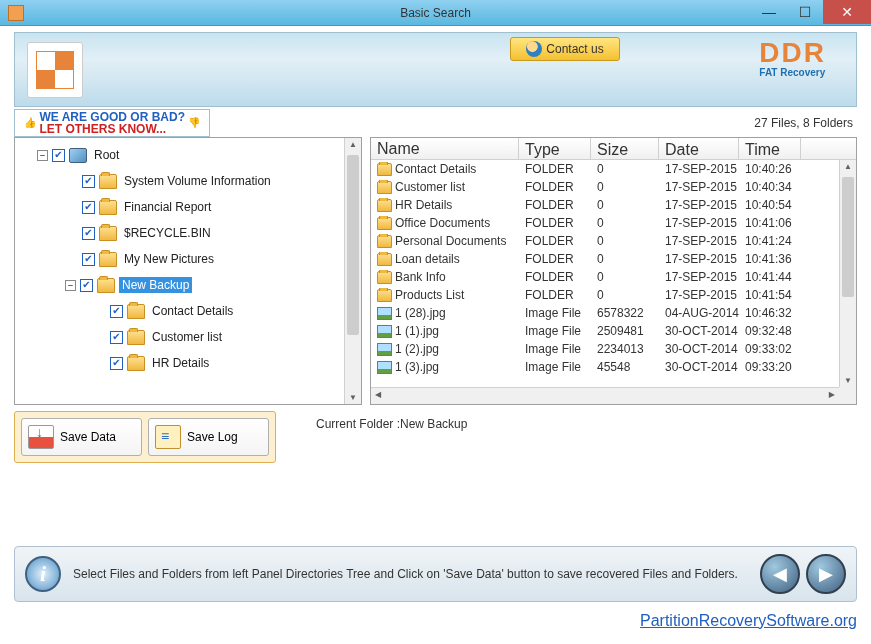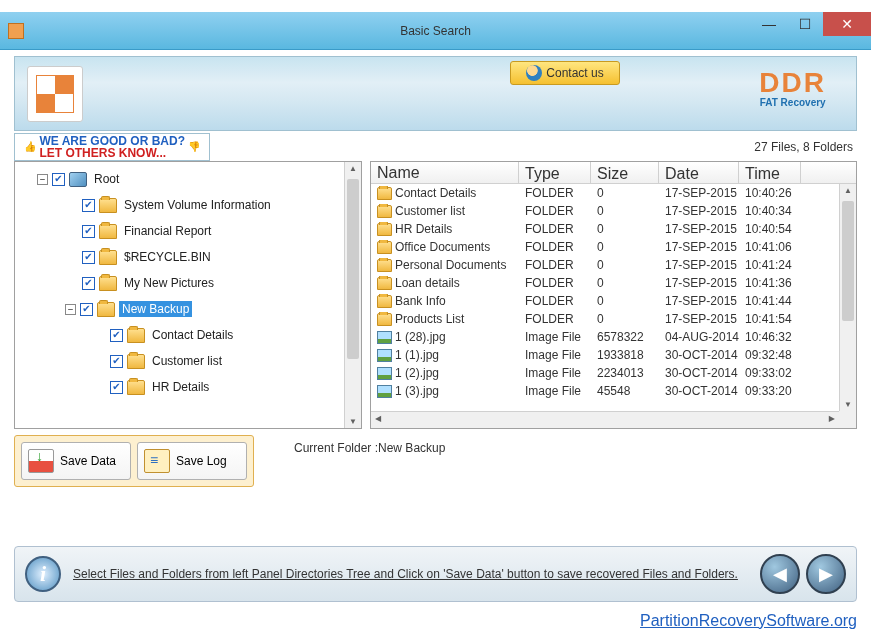"Basic Search" .titlebar { height: 38px -> 26px; margin-top: 12px -> none }
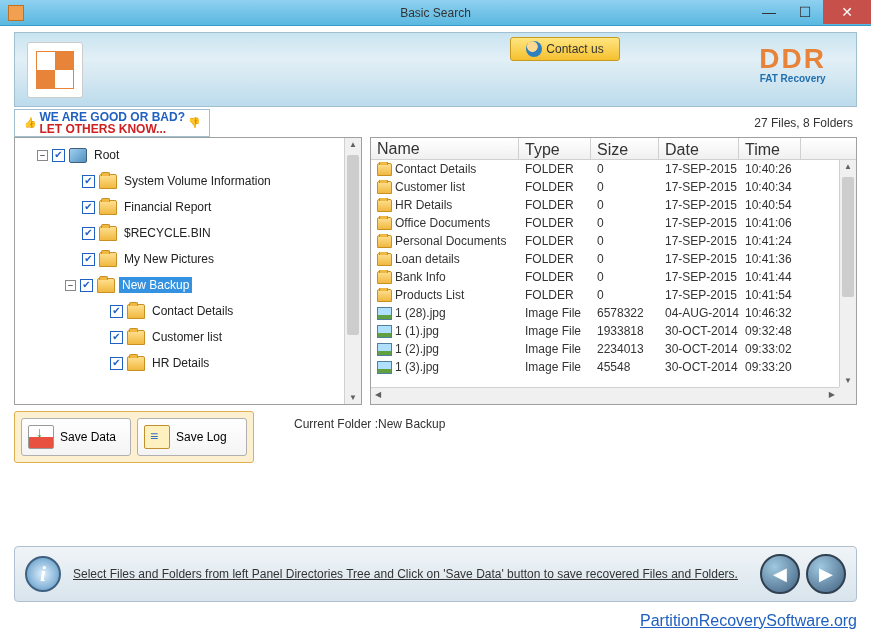"DDR" .brand { text-align: center -> left; top: 10px -> 4px }
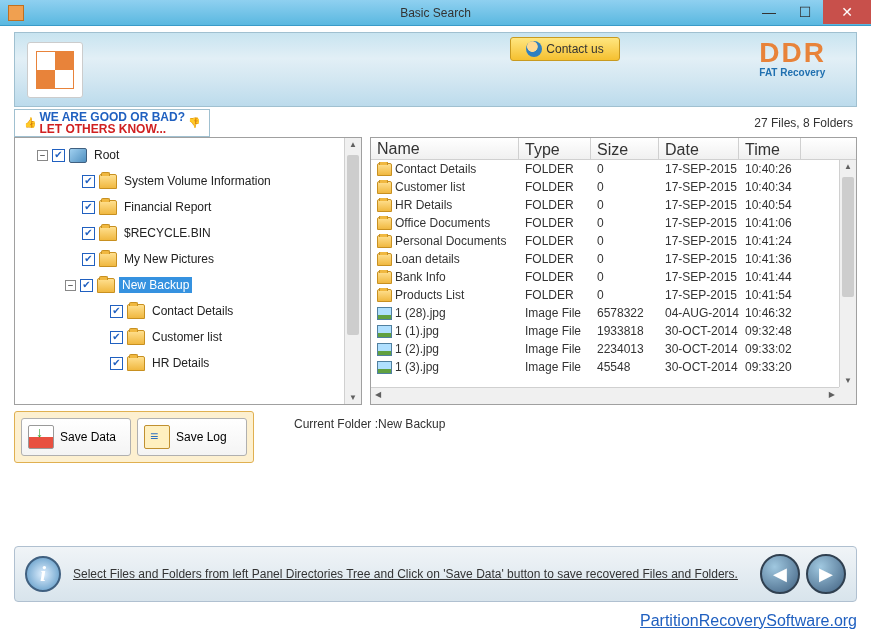"1933818" div.col { text: 1933818 -> 2509481 }
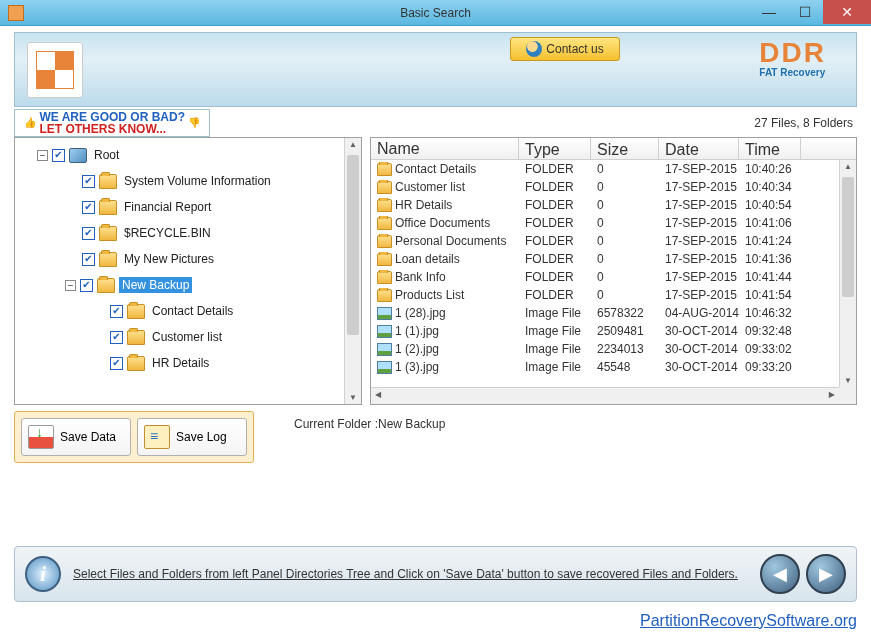"Save Data" .action-btn { width: 110px -> 121px }
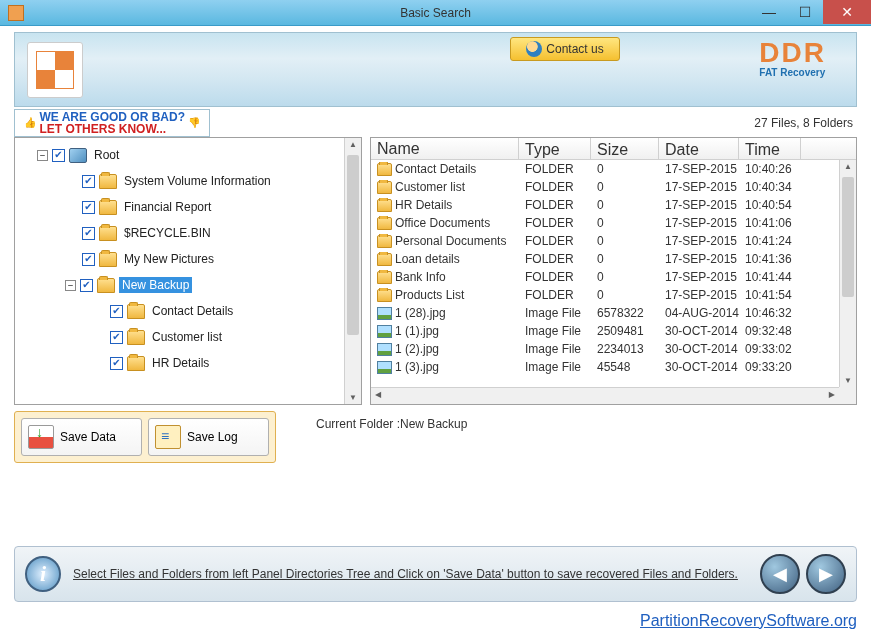"Select Files and Folders from" .info-text { text-decoration: underline -> none }
